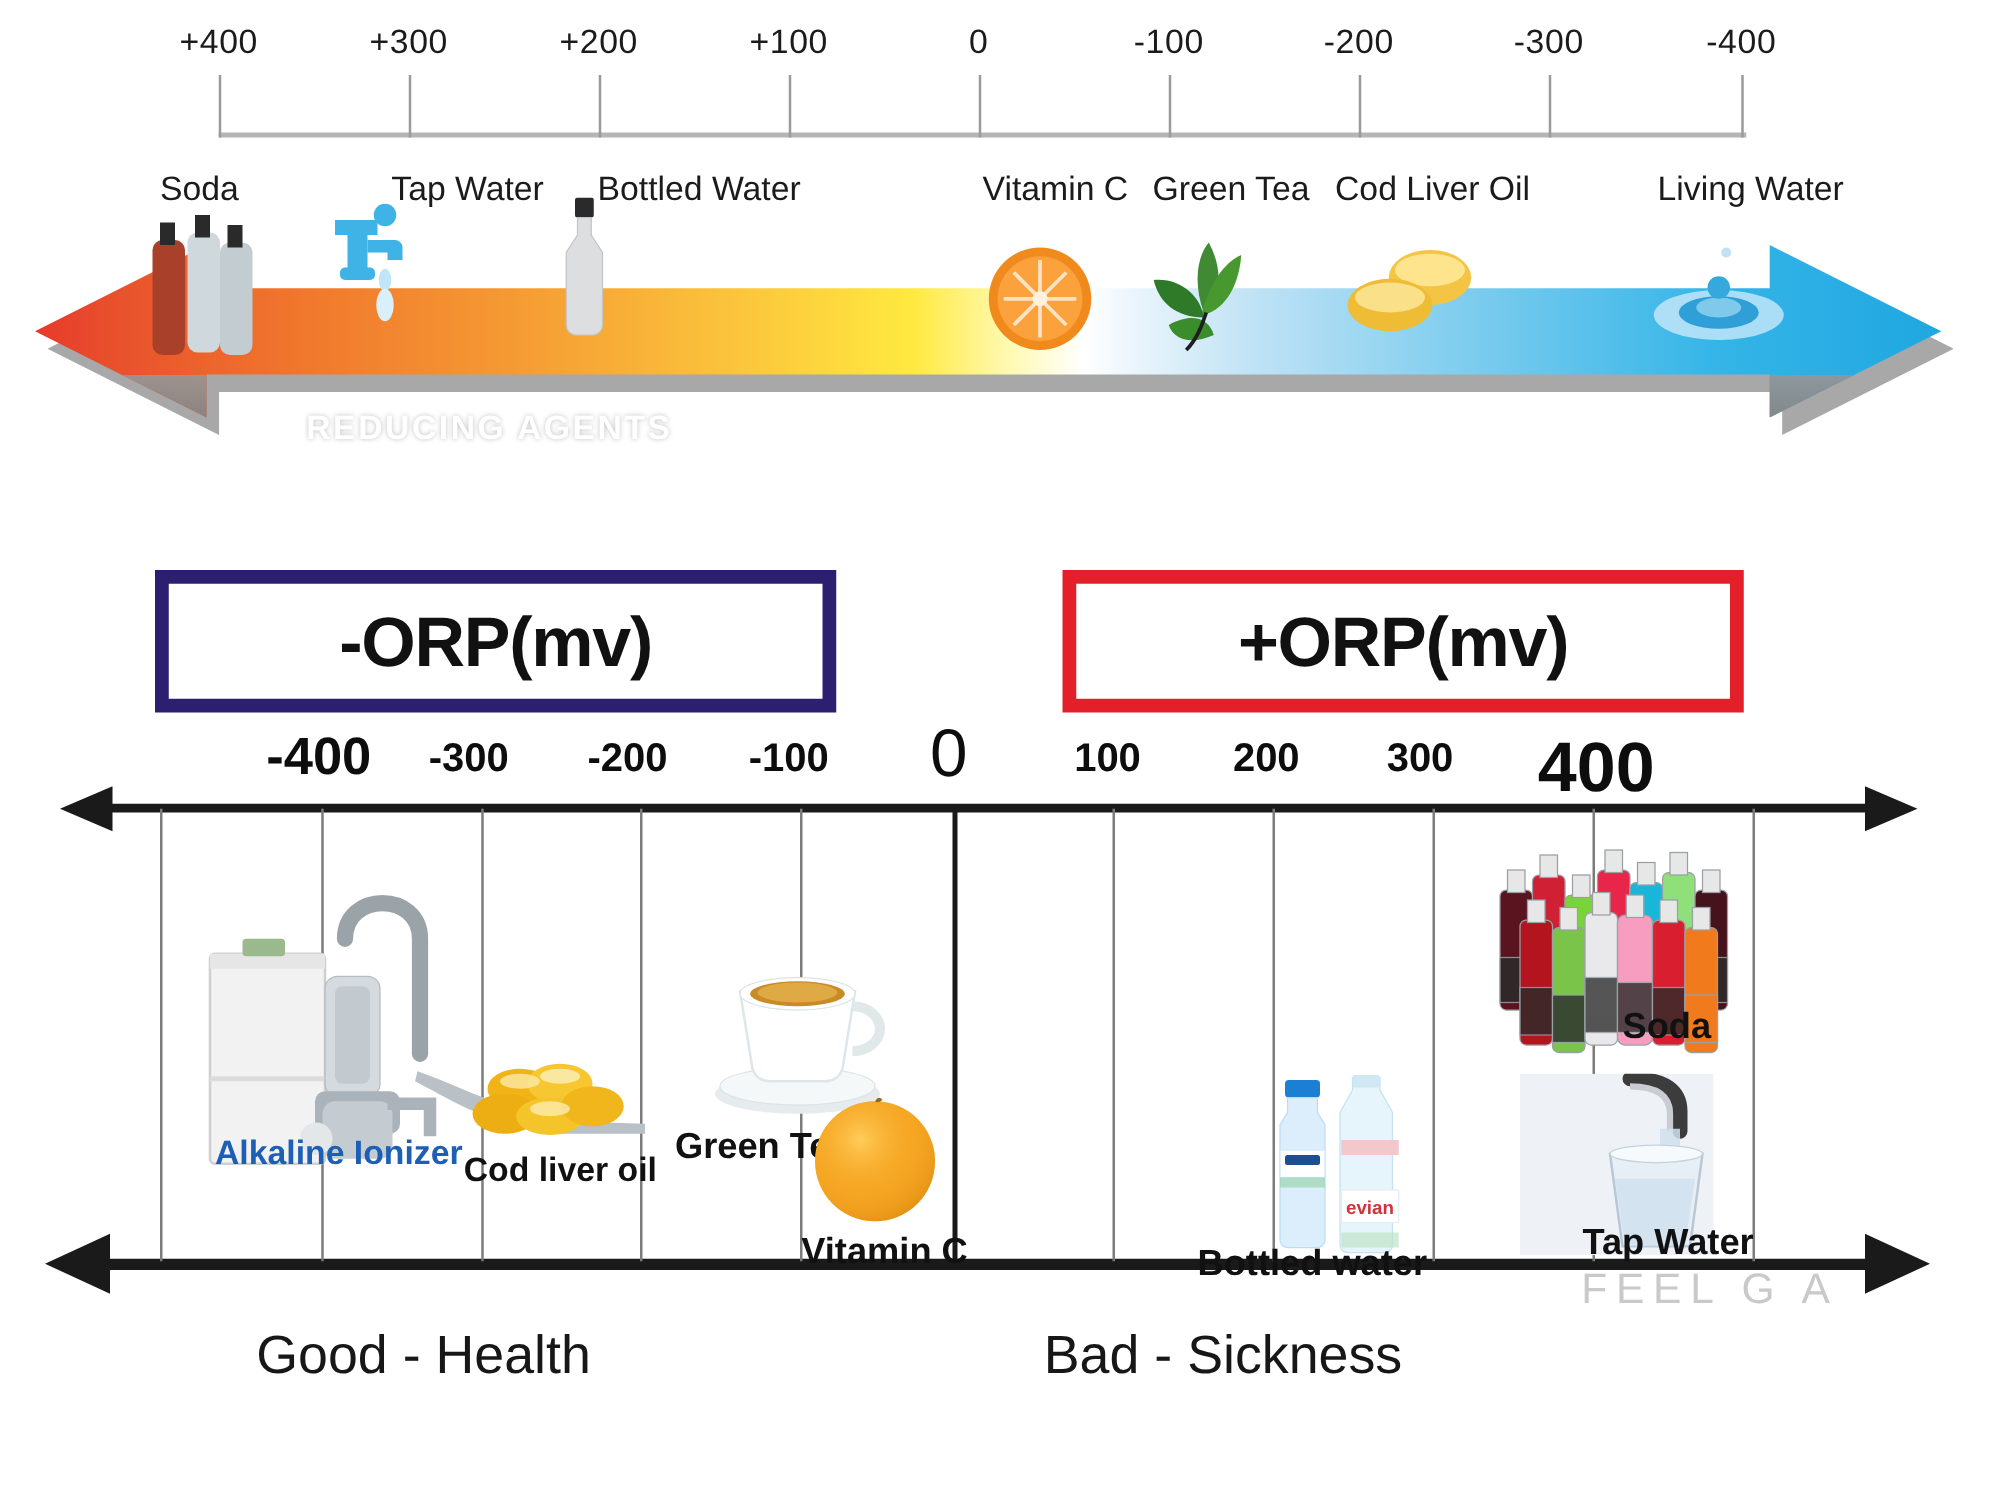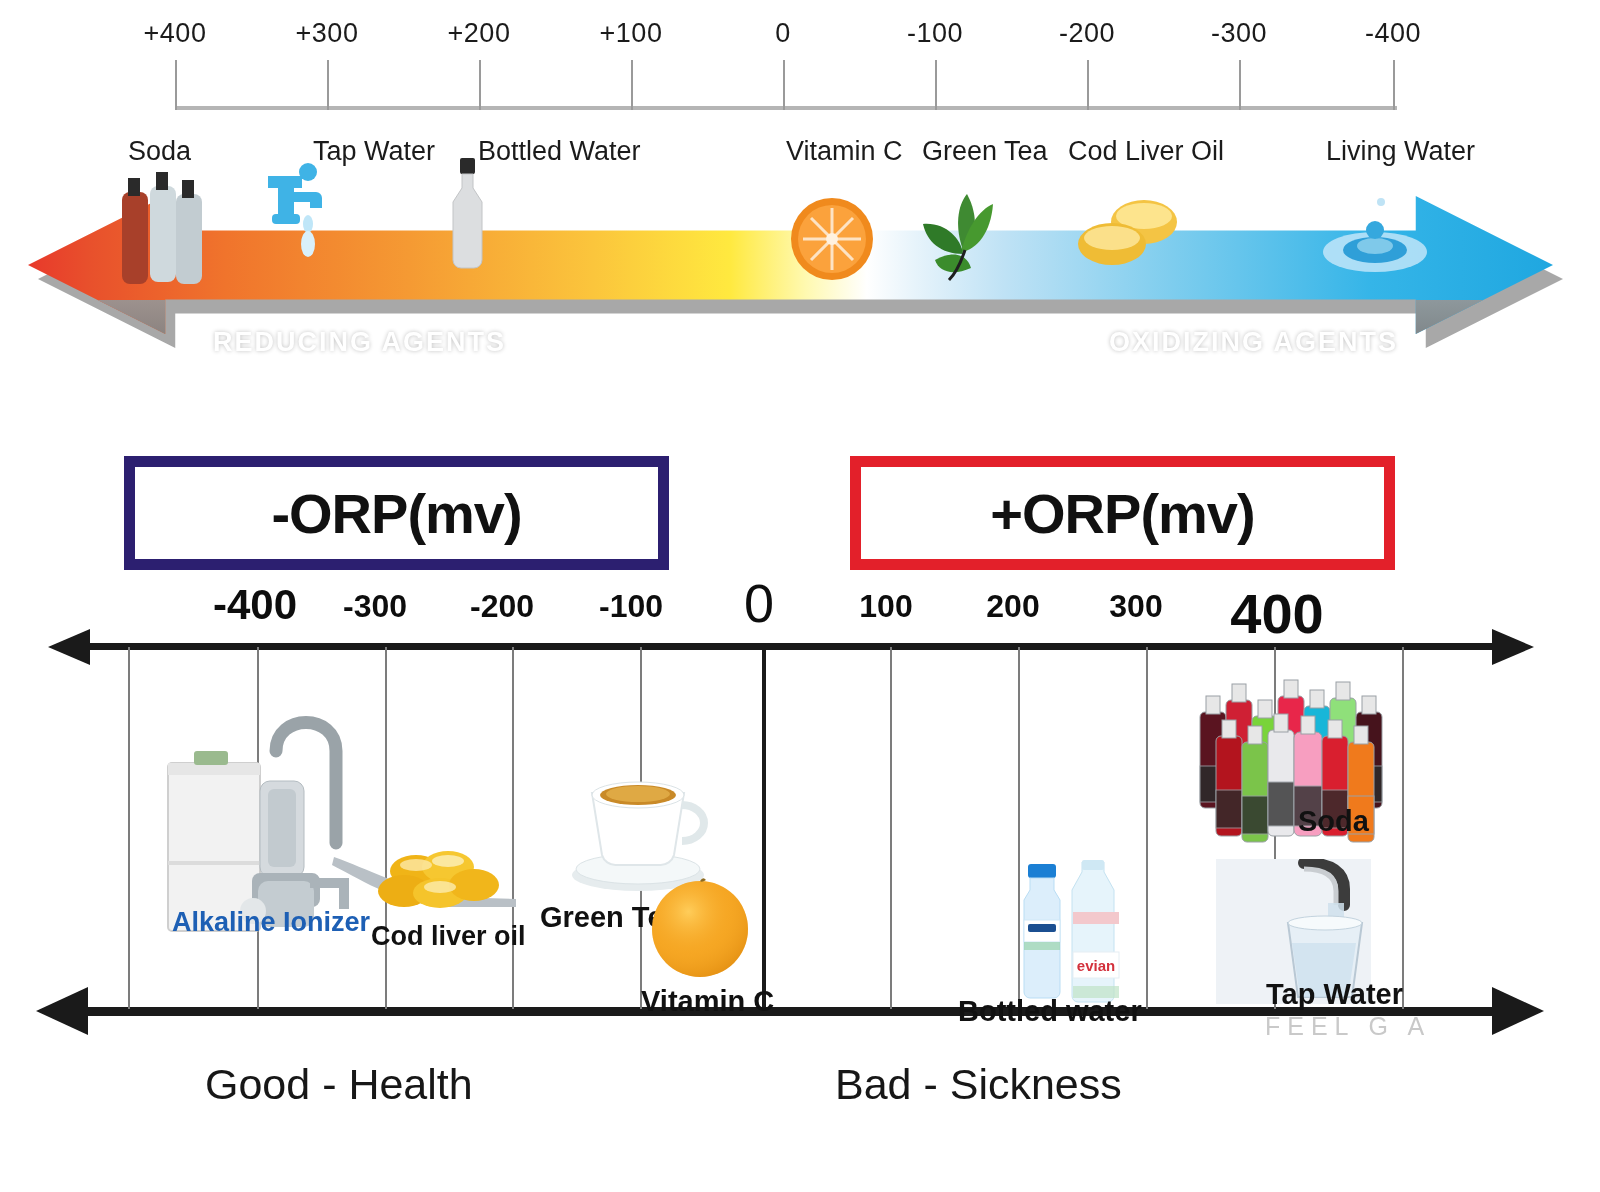"REDUCING AGENTS" .band-text { margin-left: none -> 32px }
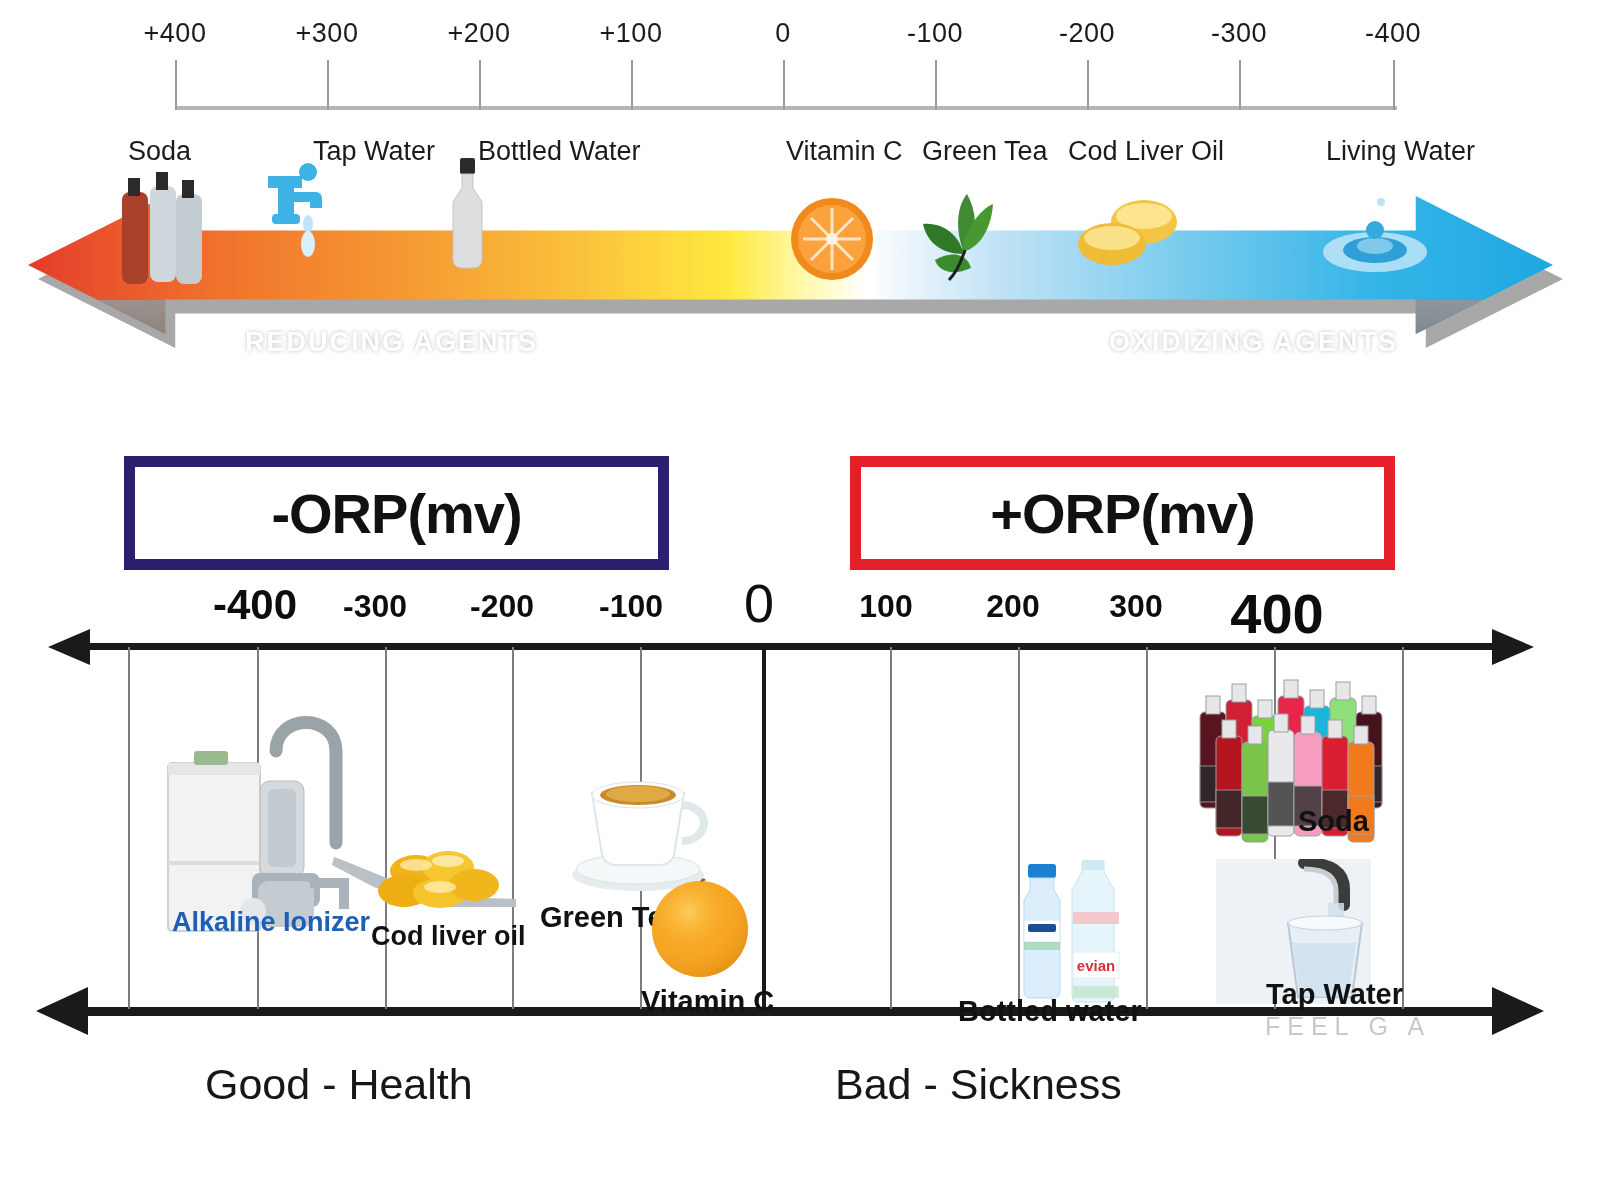"OXIDIZING AGENTS" div.band-text { html: <div>OXIDIZING AGENTS</div> -> none }
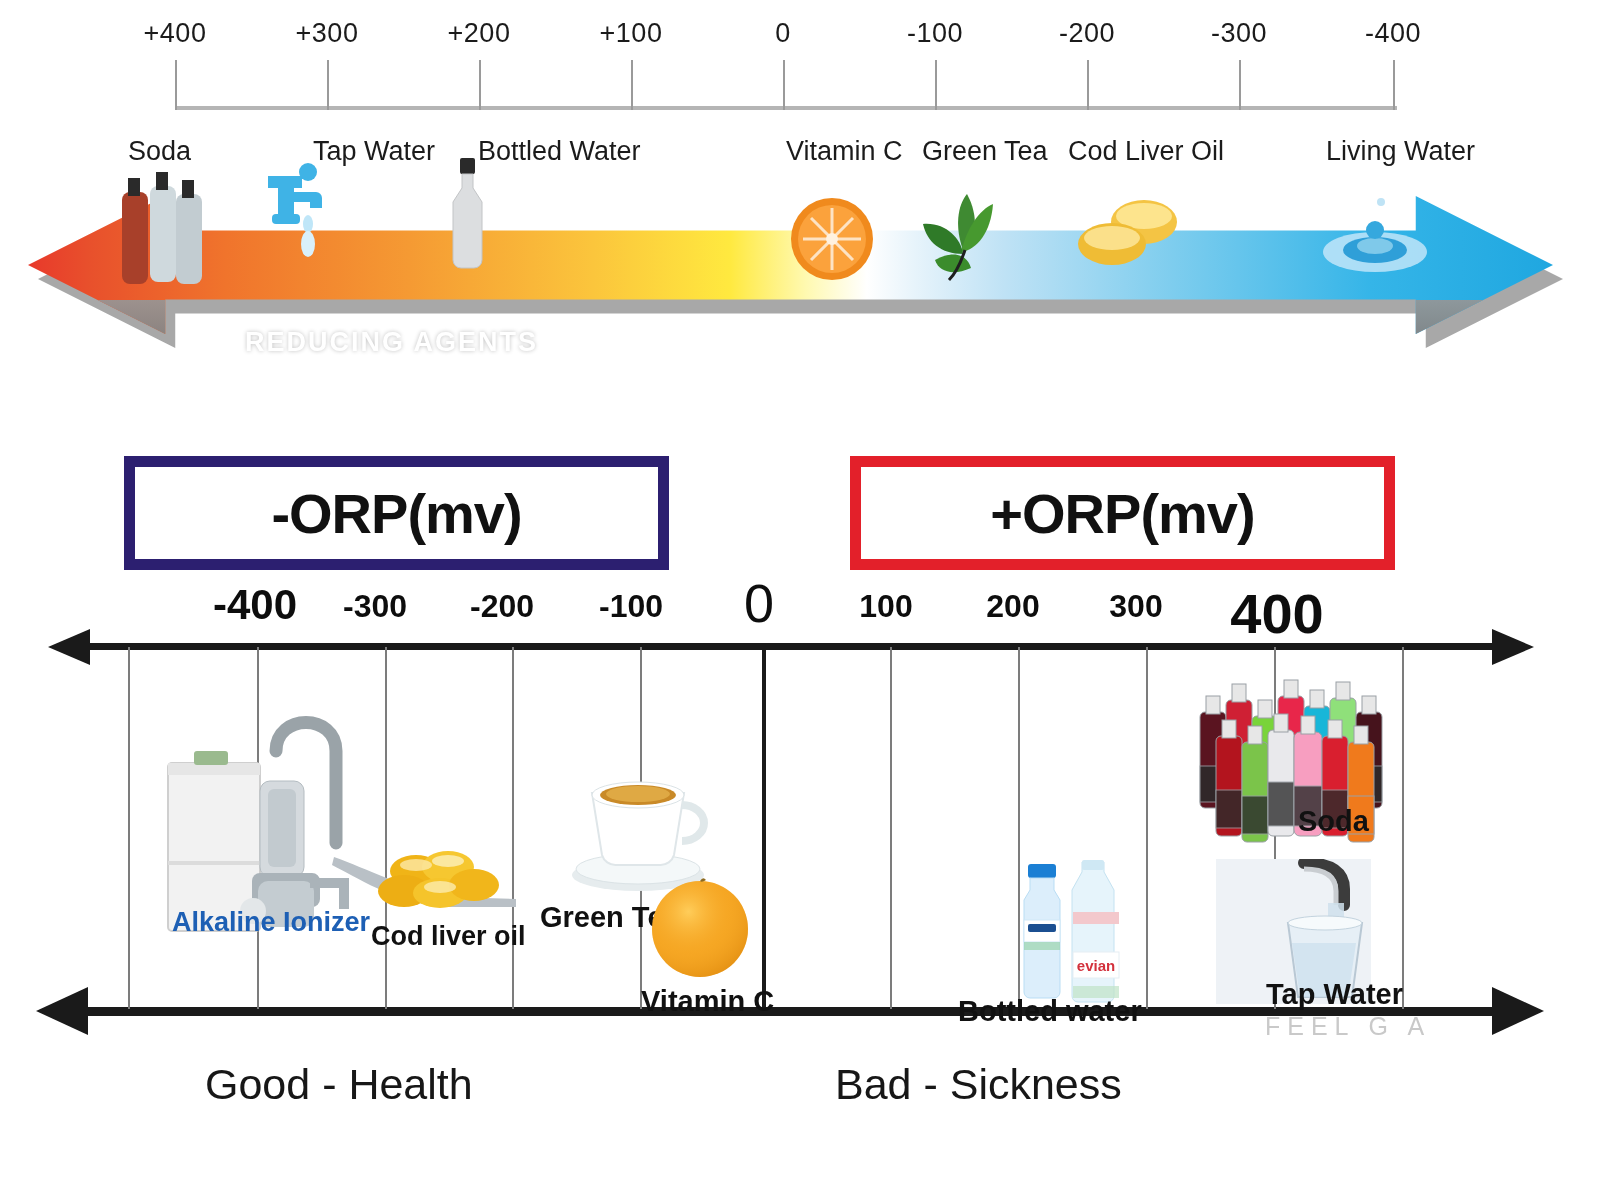"FEEL G A" #watermark { font-size: 25px -> 34px }
